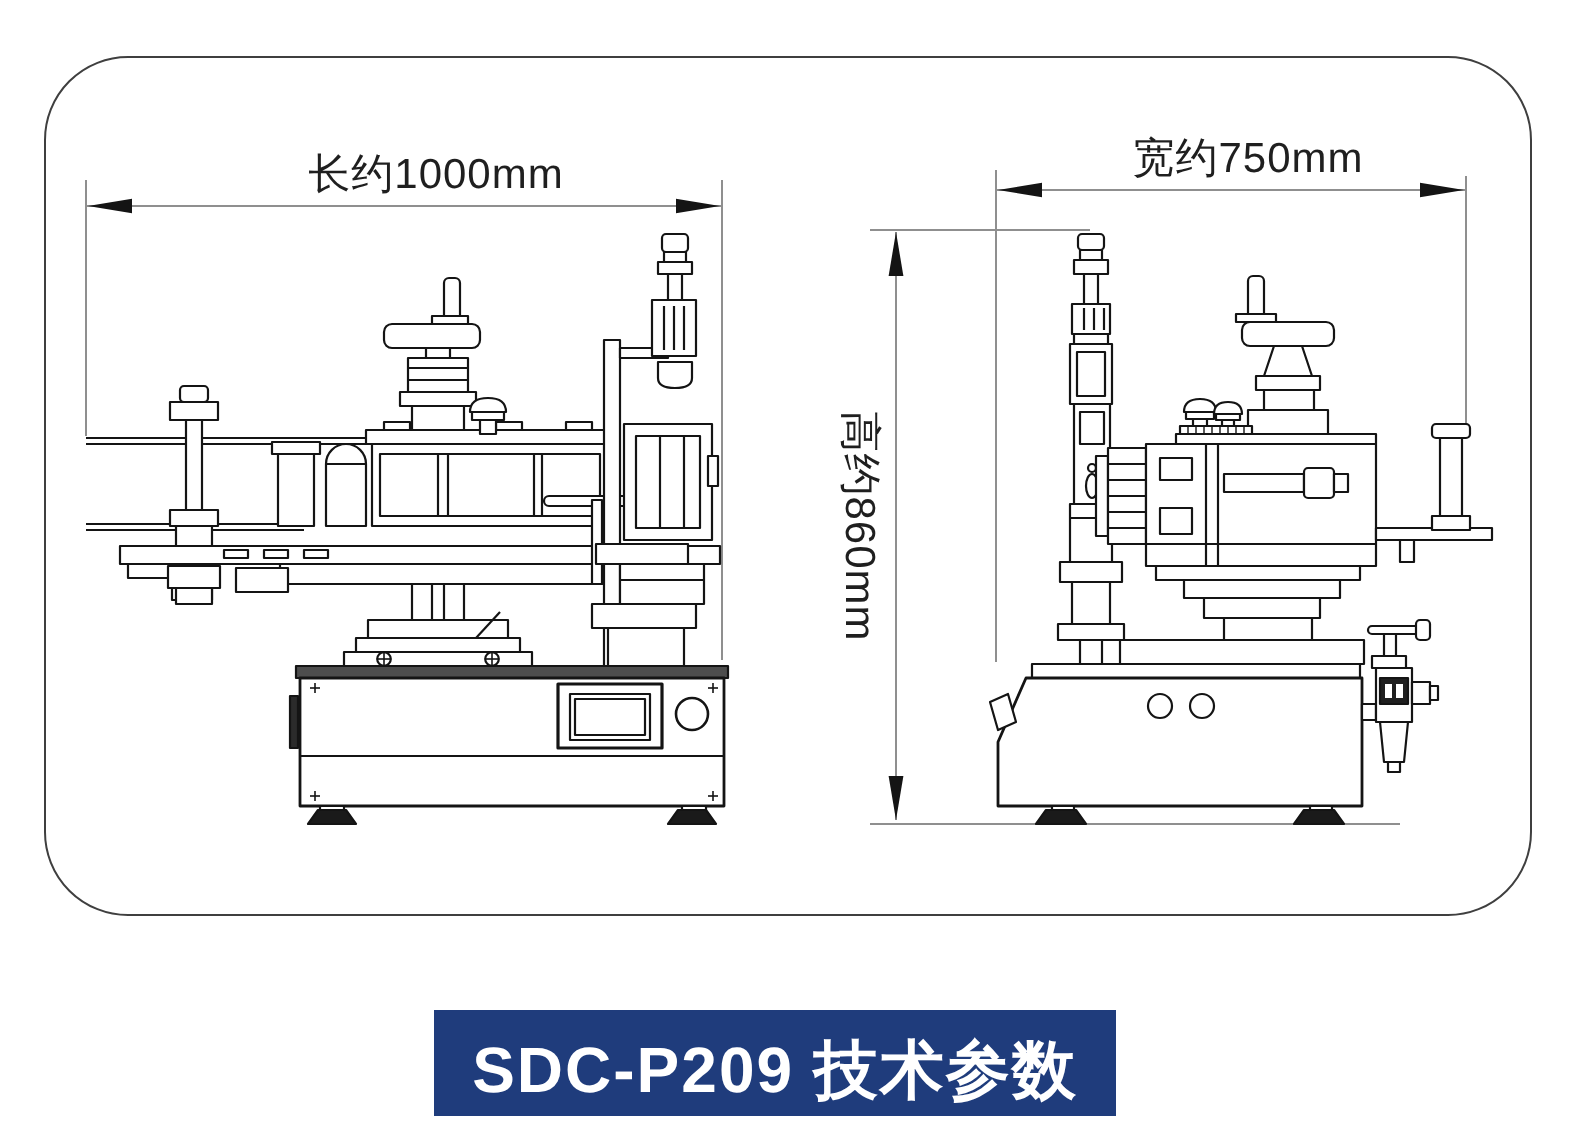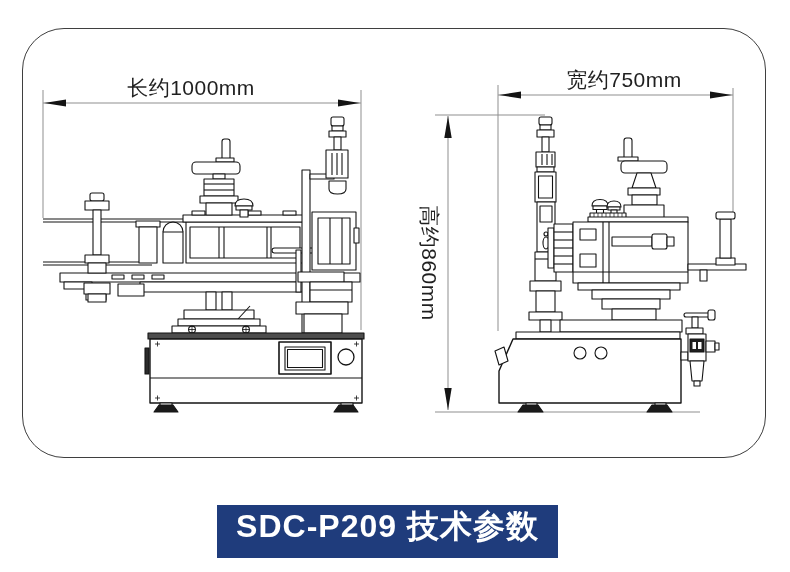"长约1000mm" .dim-label.length { left: 101px -> 128px }
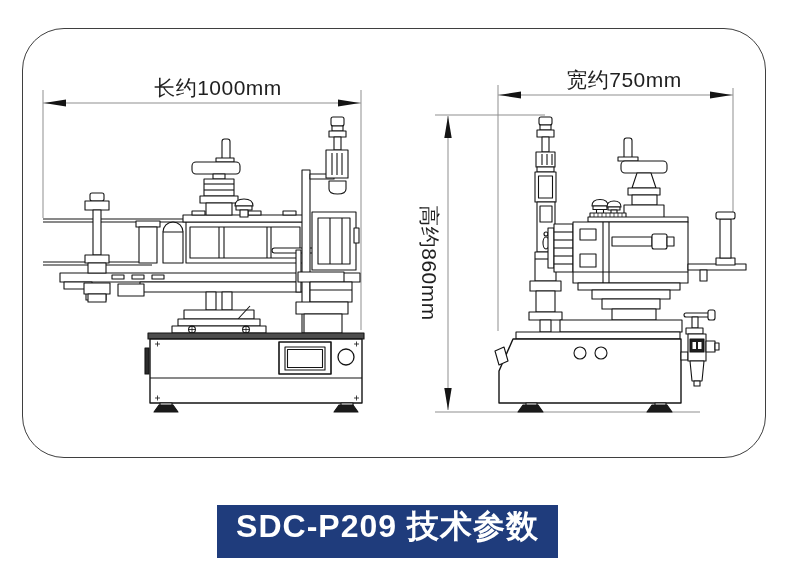"SDC-P209 技术参数" .banner { align-items: flex-start -> flex-end }
